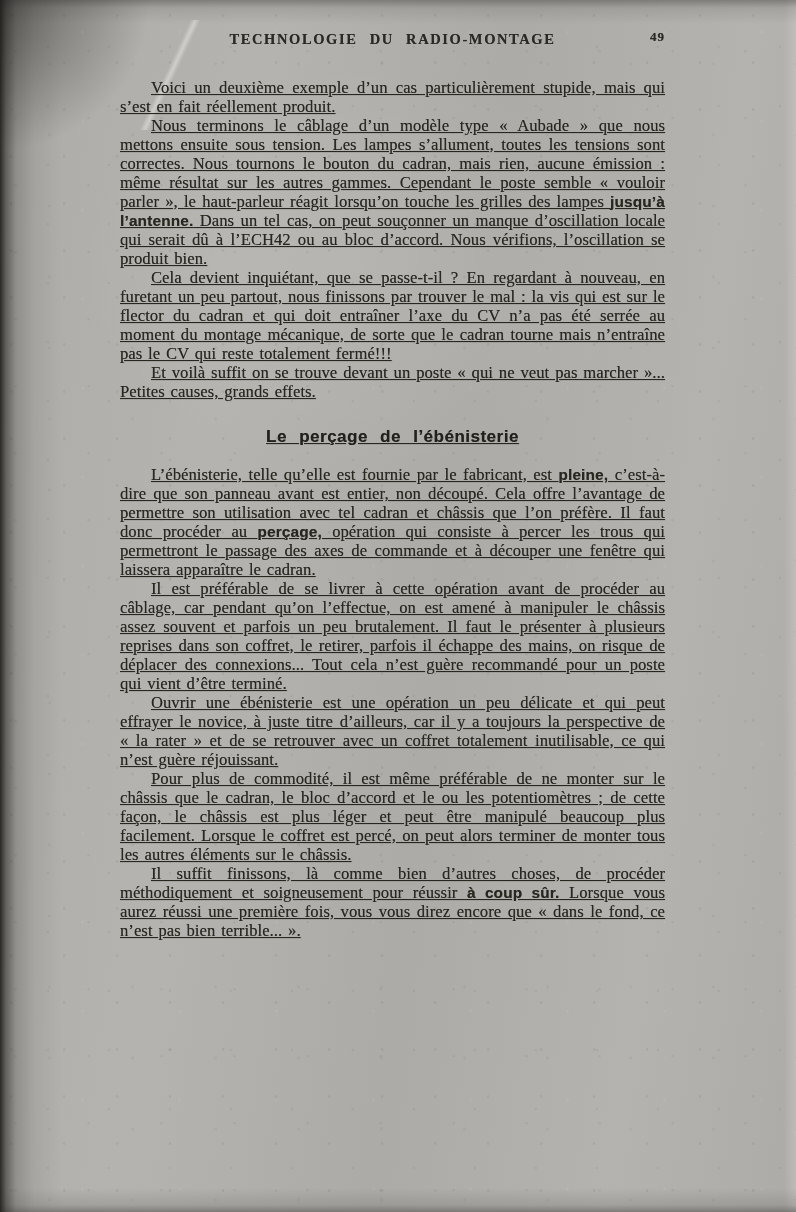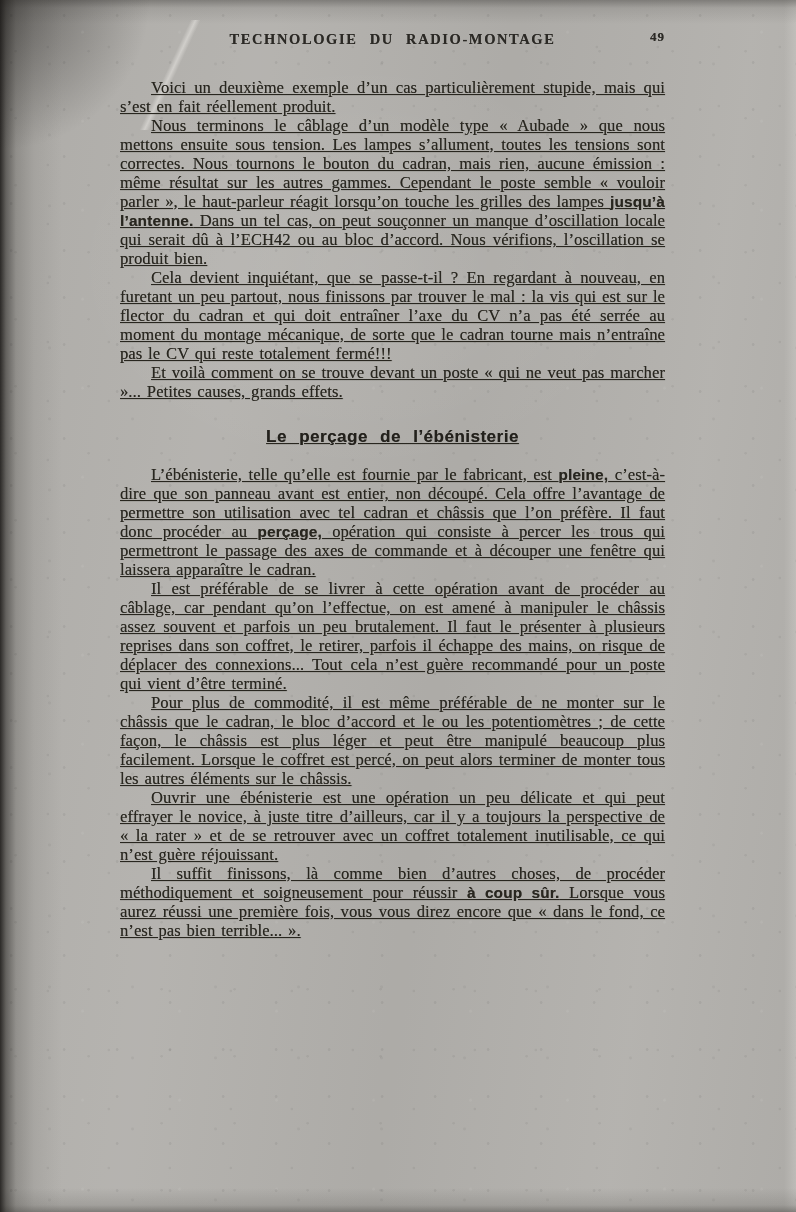"Et voilà comment on se" span { text: comment -> suffit }
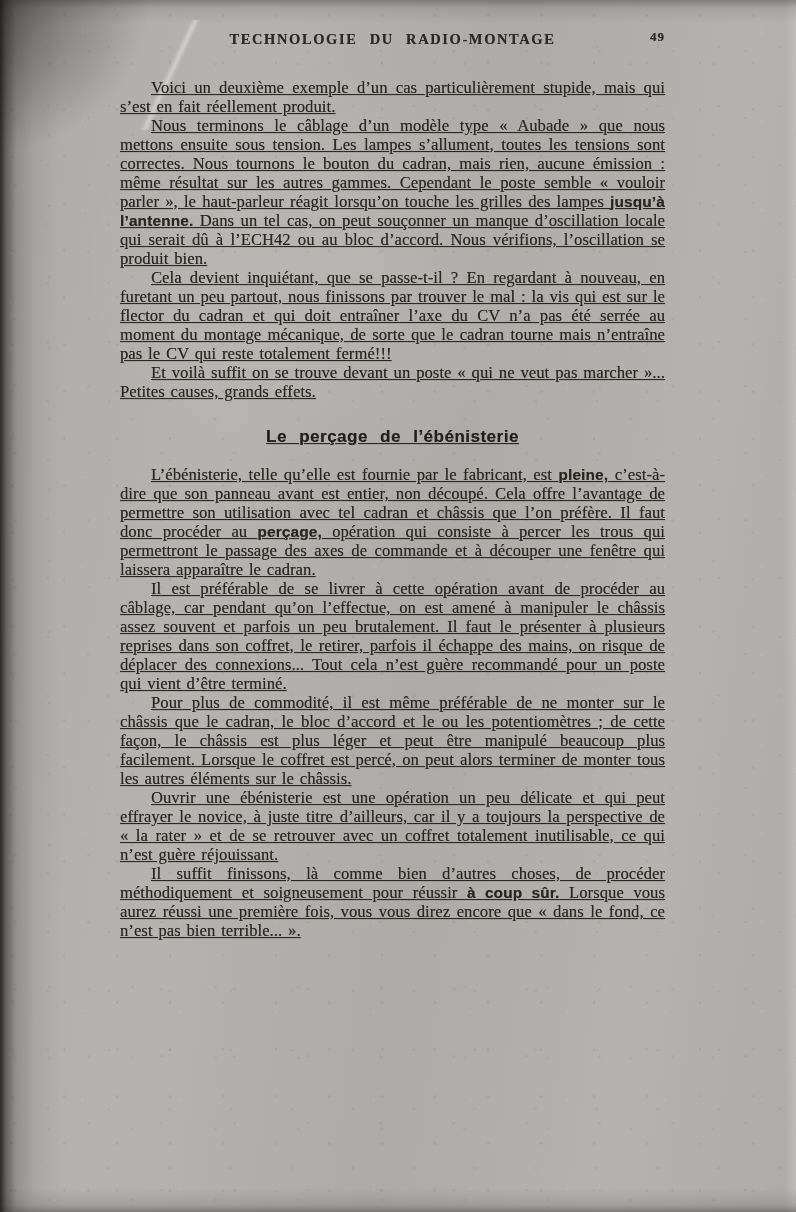"Pour plus de commodité, il" p { order: before "Ouvrir une ébénisterie est une" -> after "Ouvrir une ébénisterie est une" }
